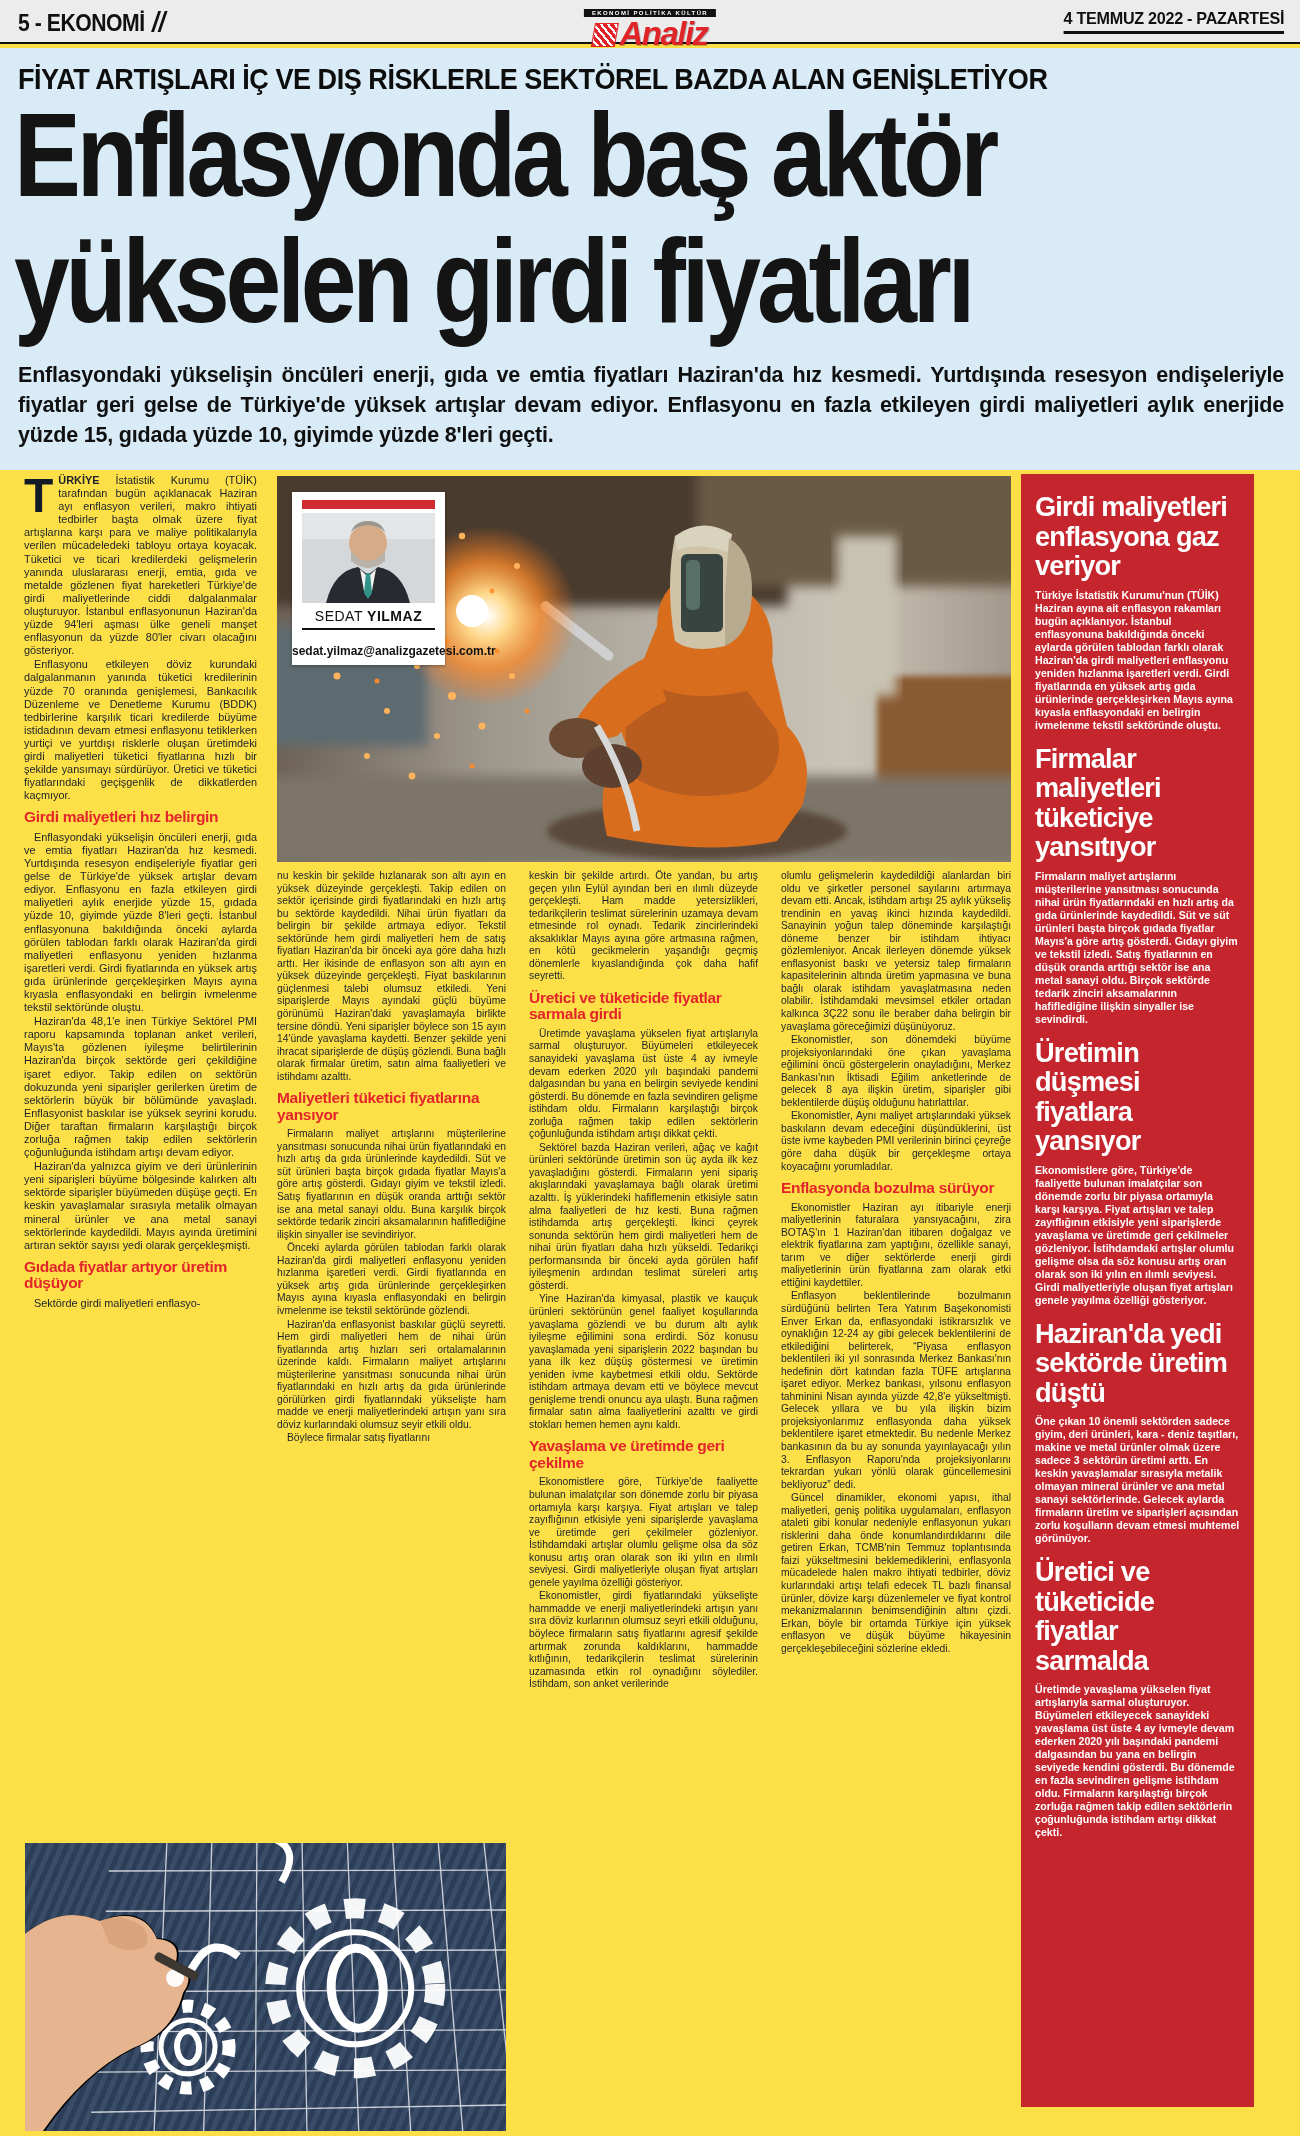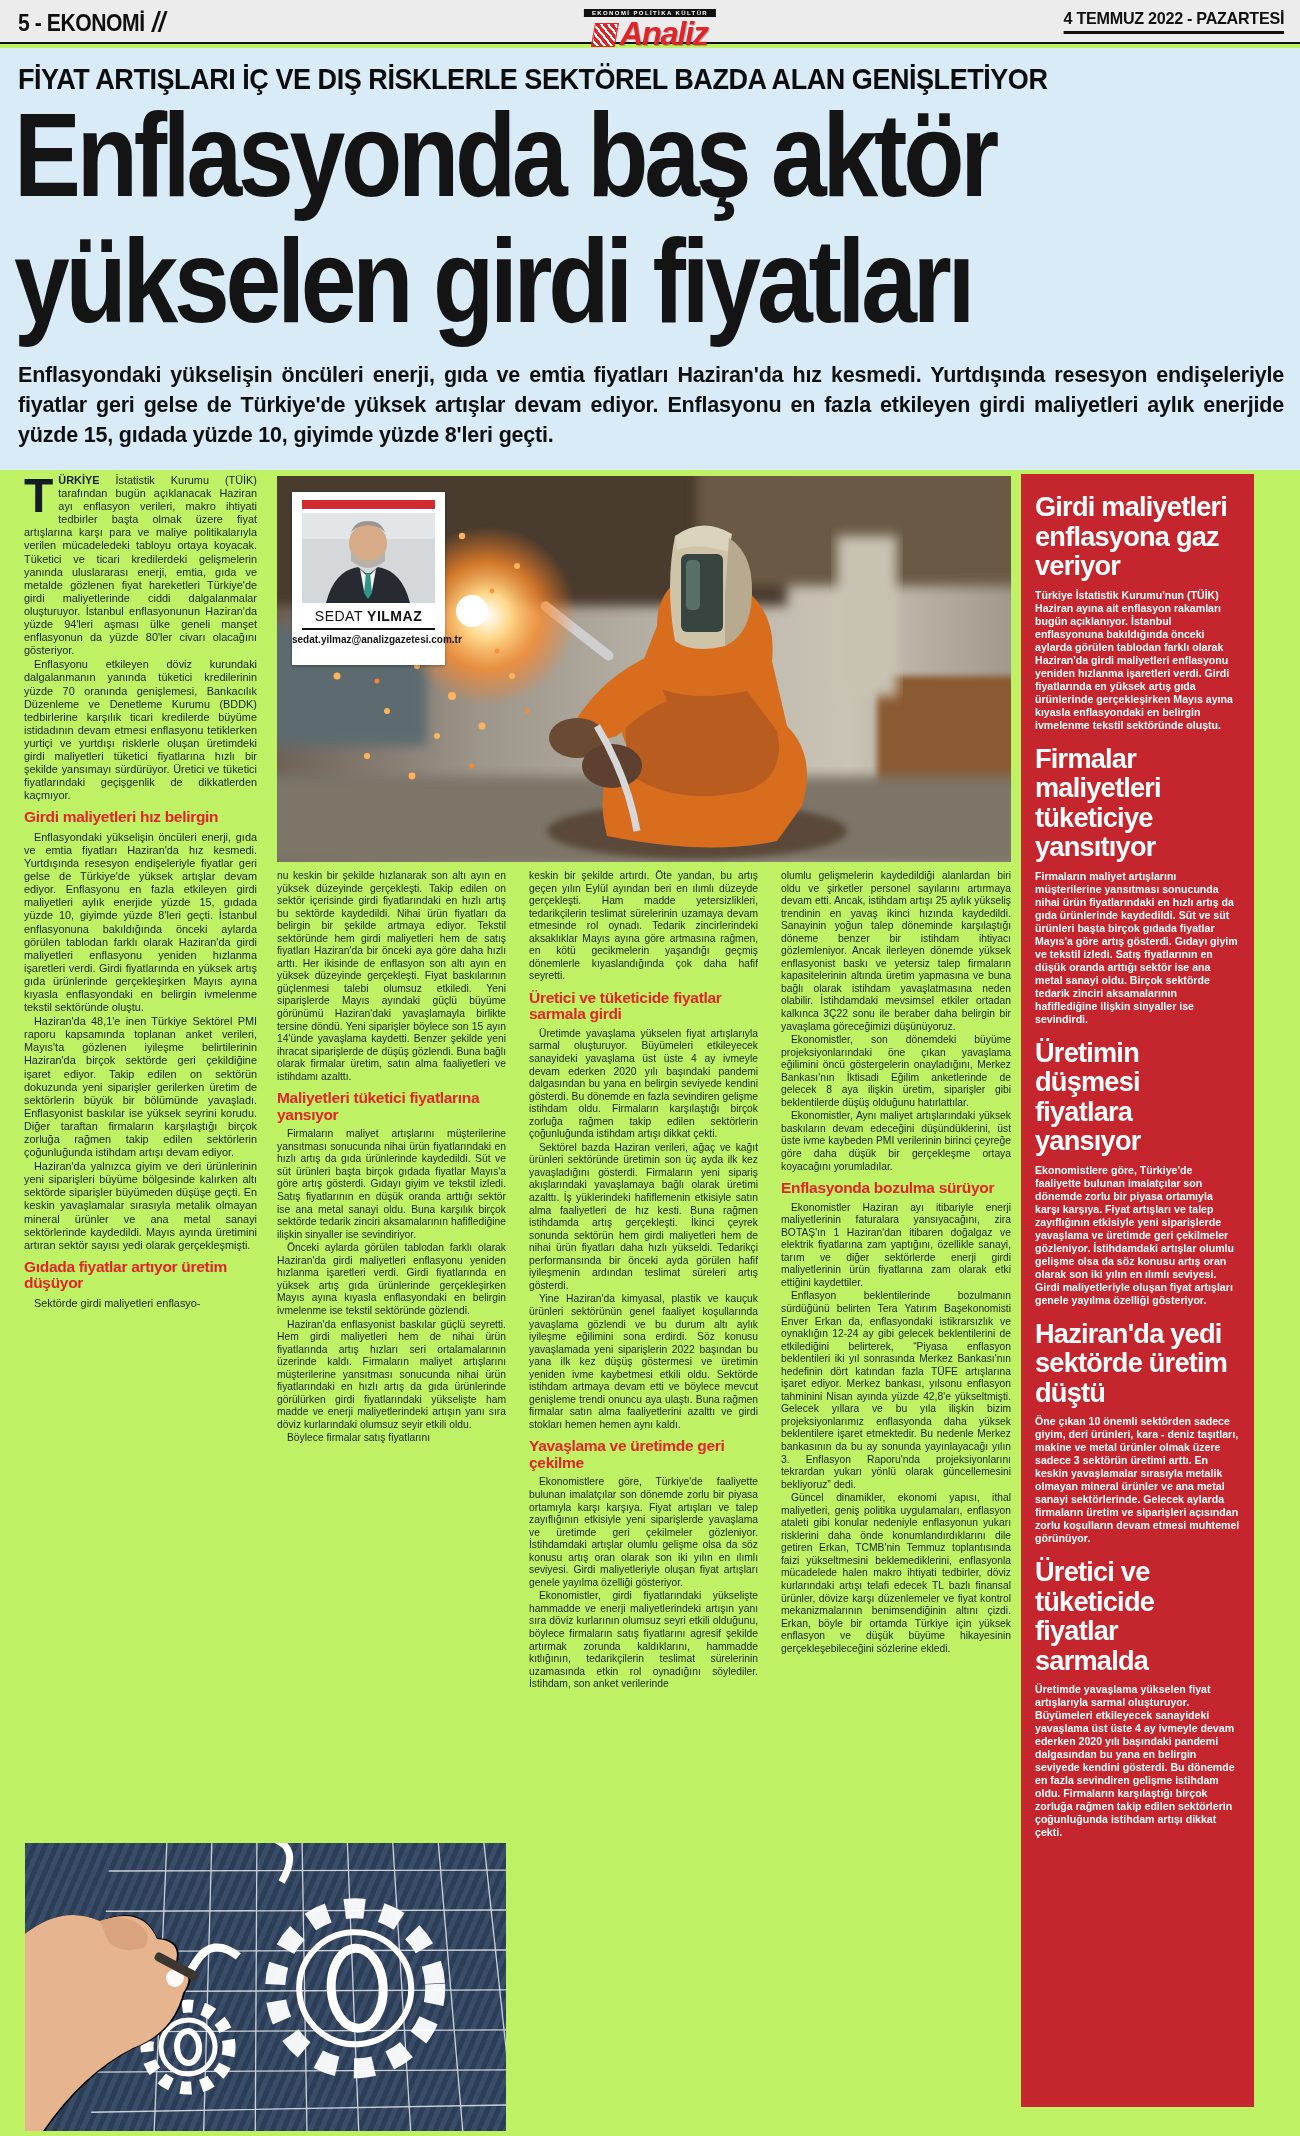"5 - EKONOMİ //" #page { background: #bef264 -> #fde047 }
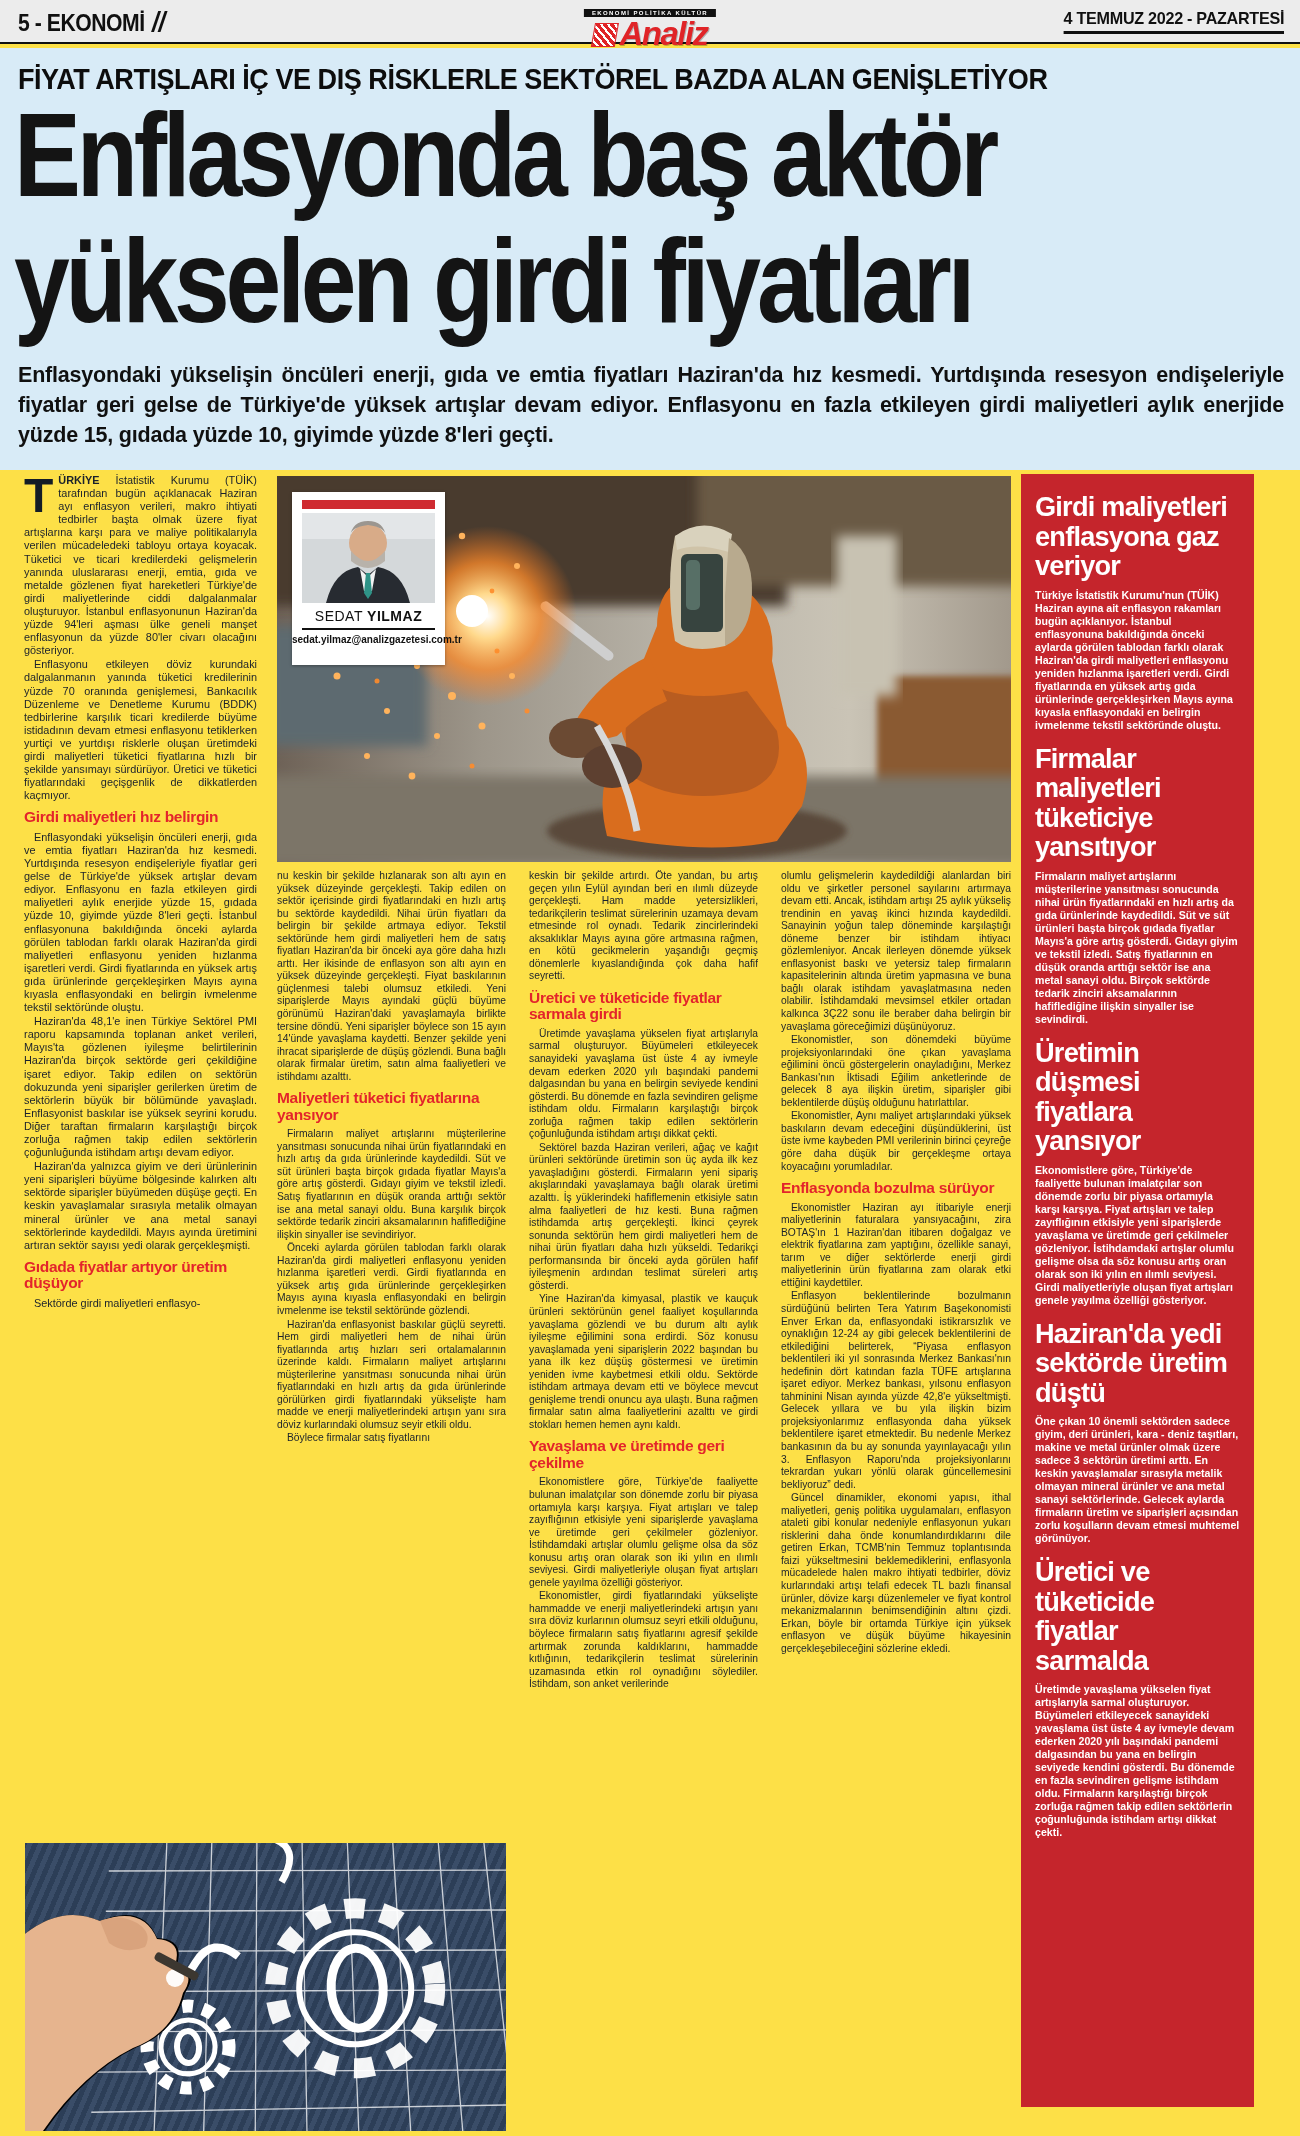"sedat.yilmaz@analizgazetesi.com.tr" .bl-mail { font-size: 10px -> 12px; margin-top: 4px -> 14px }
